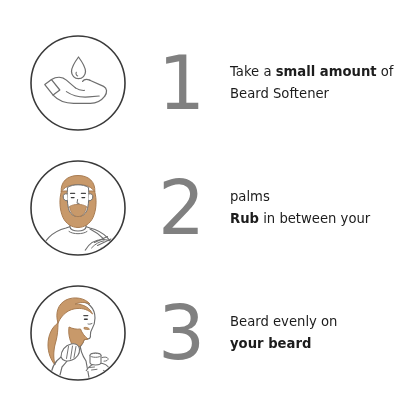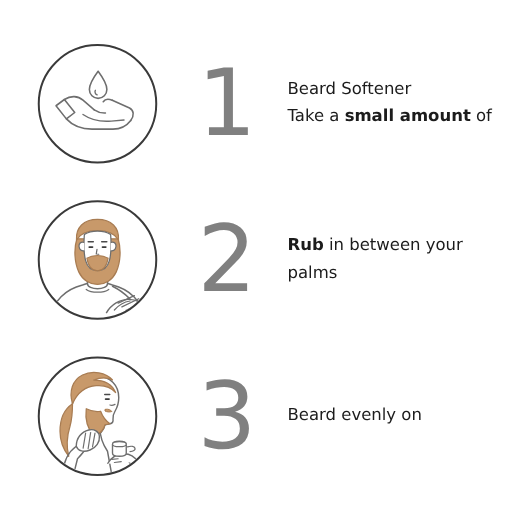"Beard Softener" span.tline { order: before "Take a small amount of" -> after "Take a small amount of" }
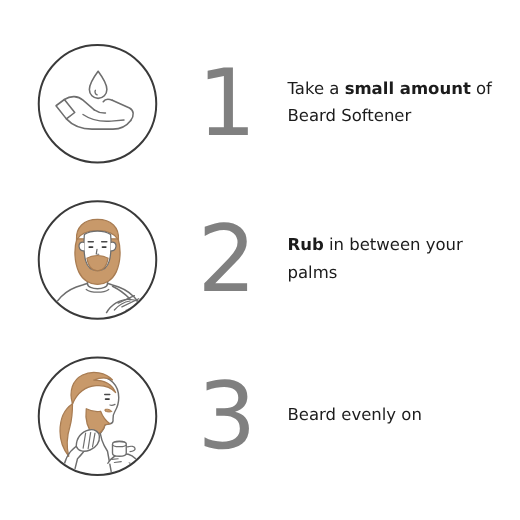"Rub in between your" span.tline { order: before "palms" -> after "palms" }
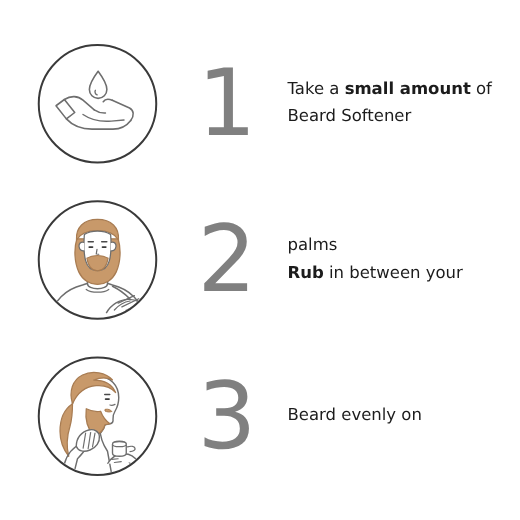"your beard" span.tline { html: none -> <span><span></span><b>your beard</b><span></span></span> }
